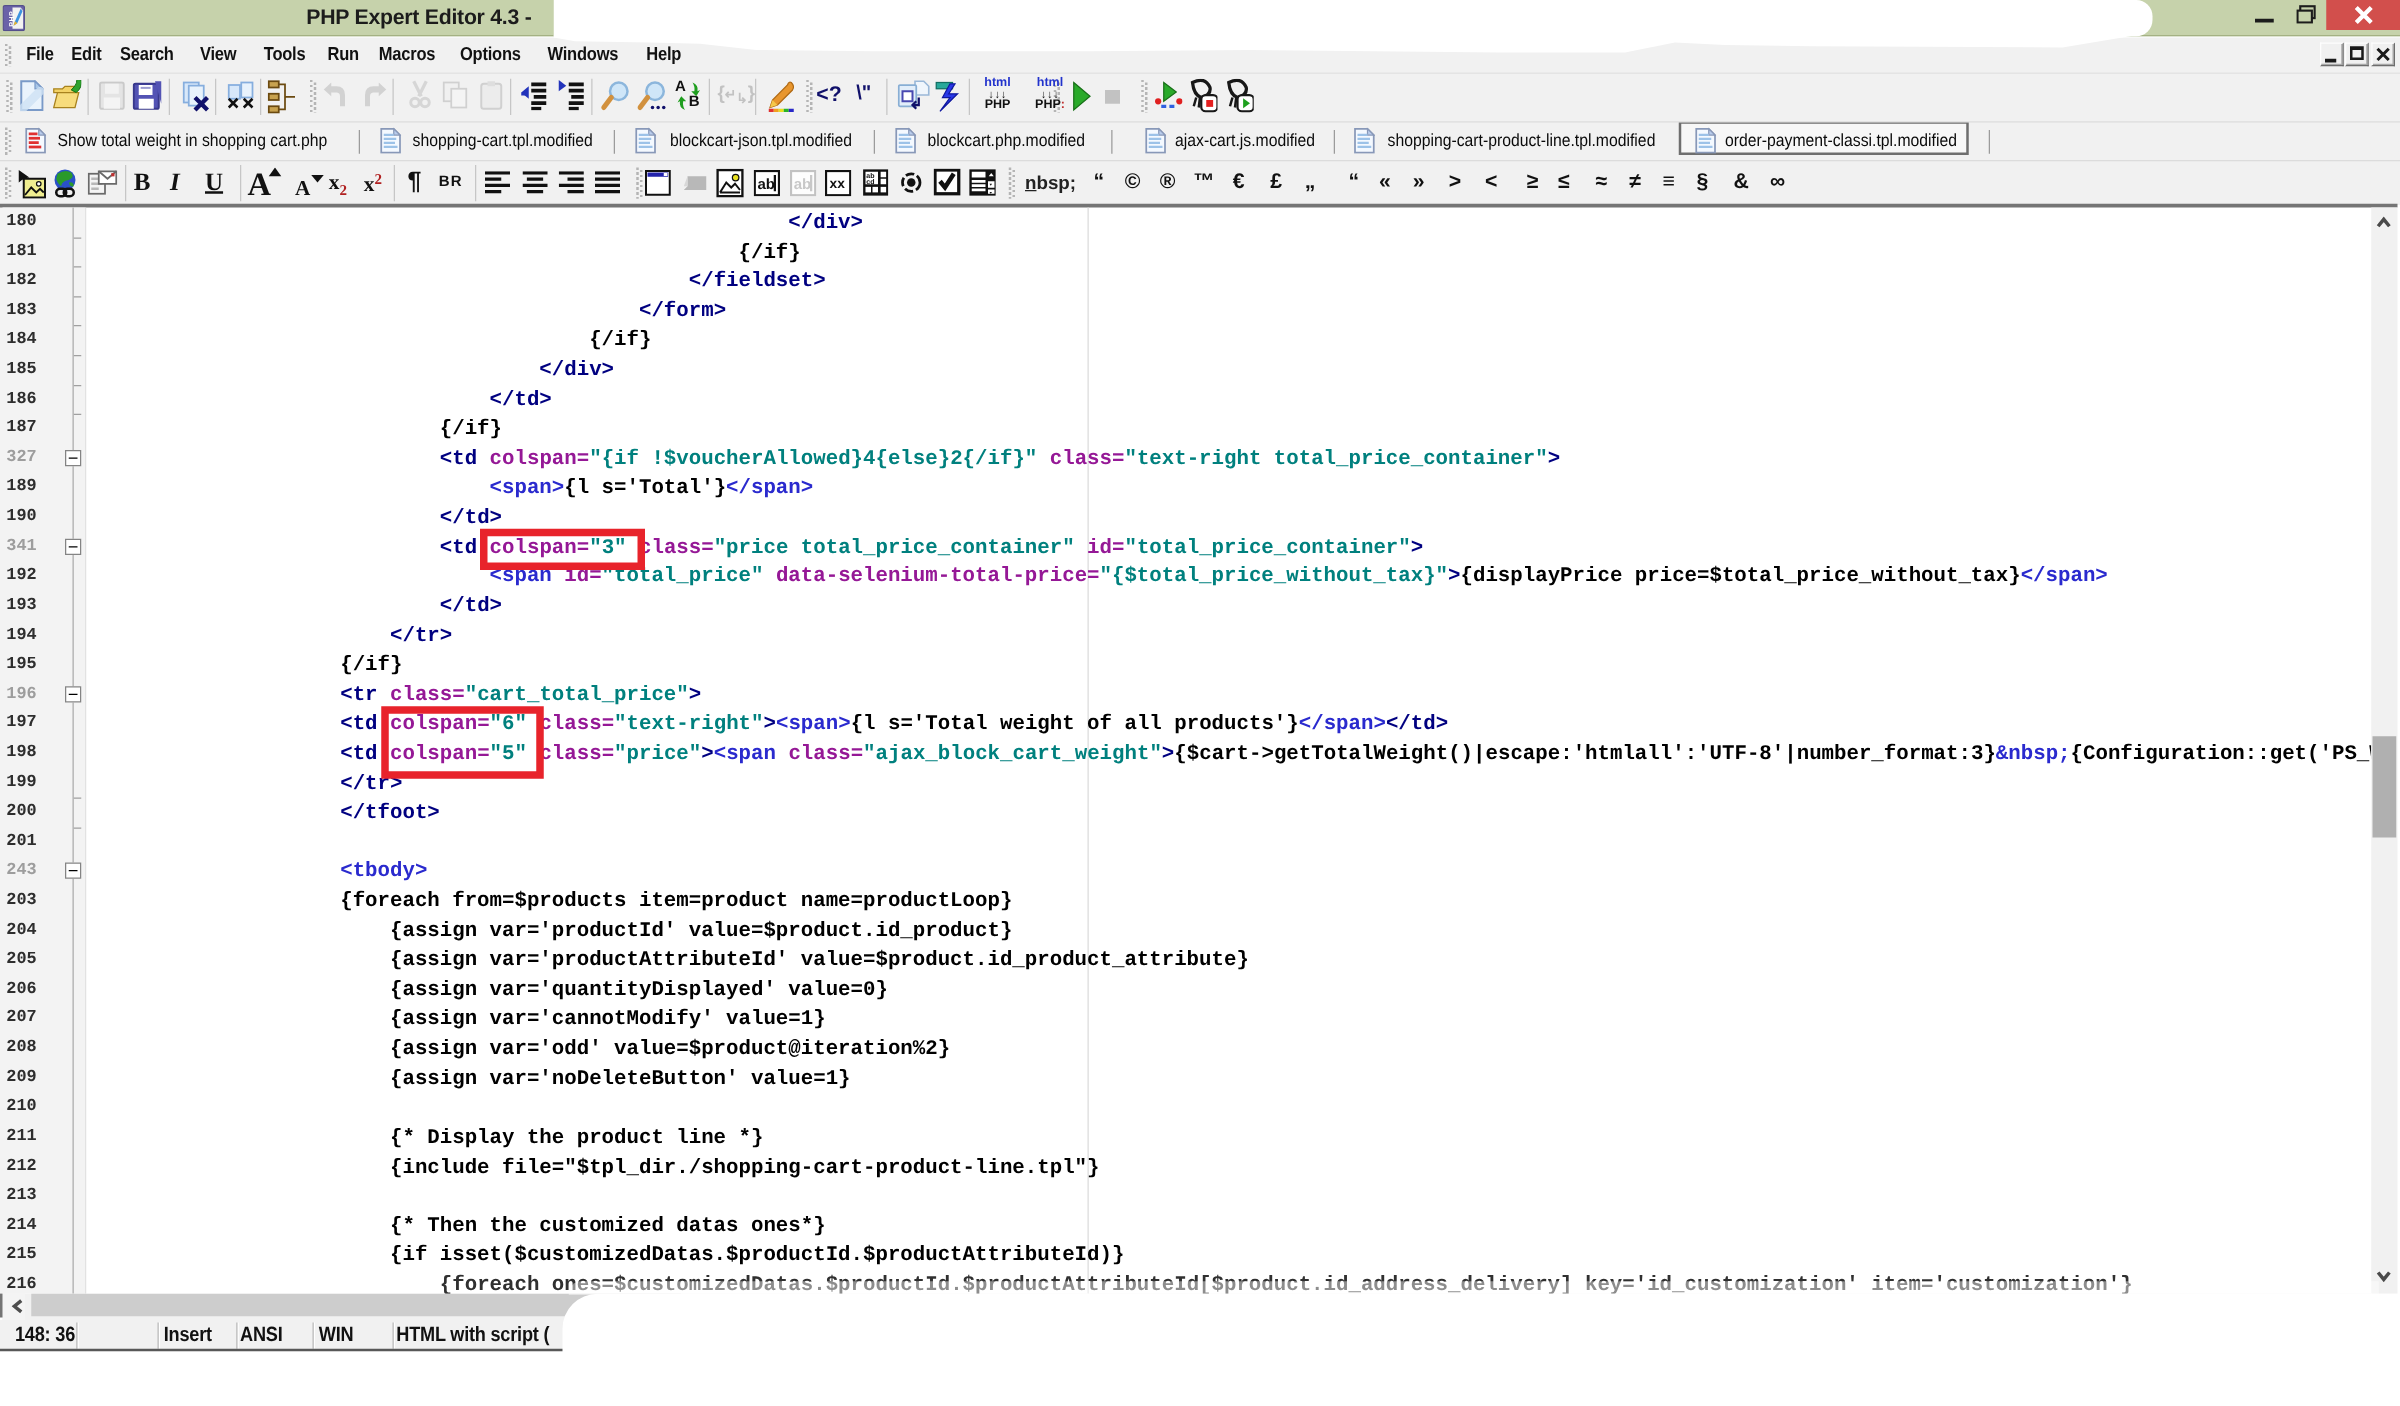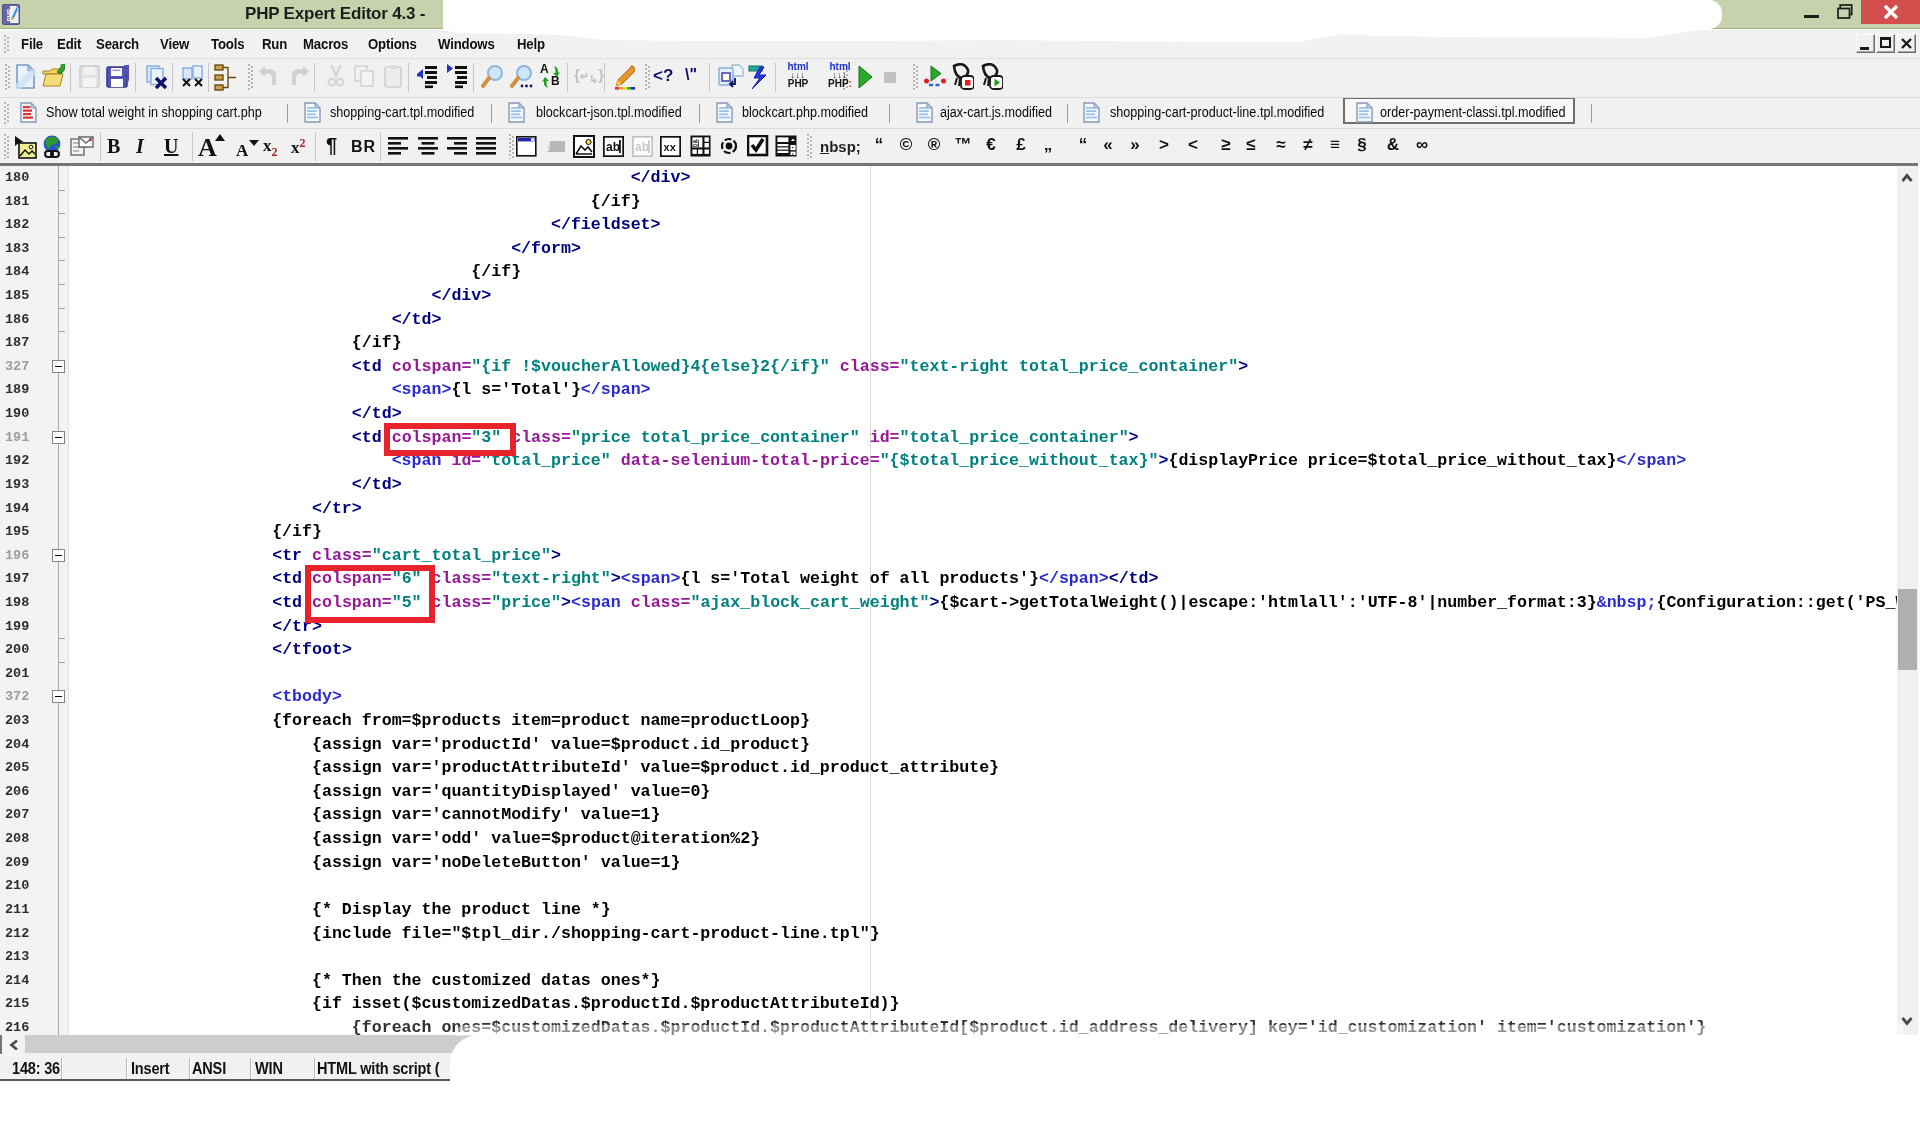"BR" div.abs { font-size: 16px -> 12px }
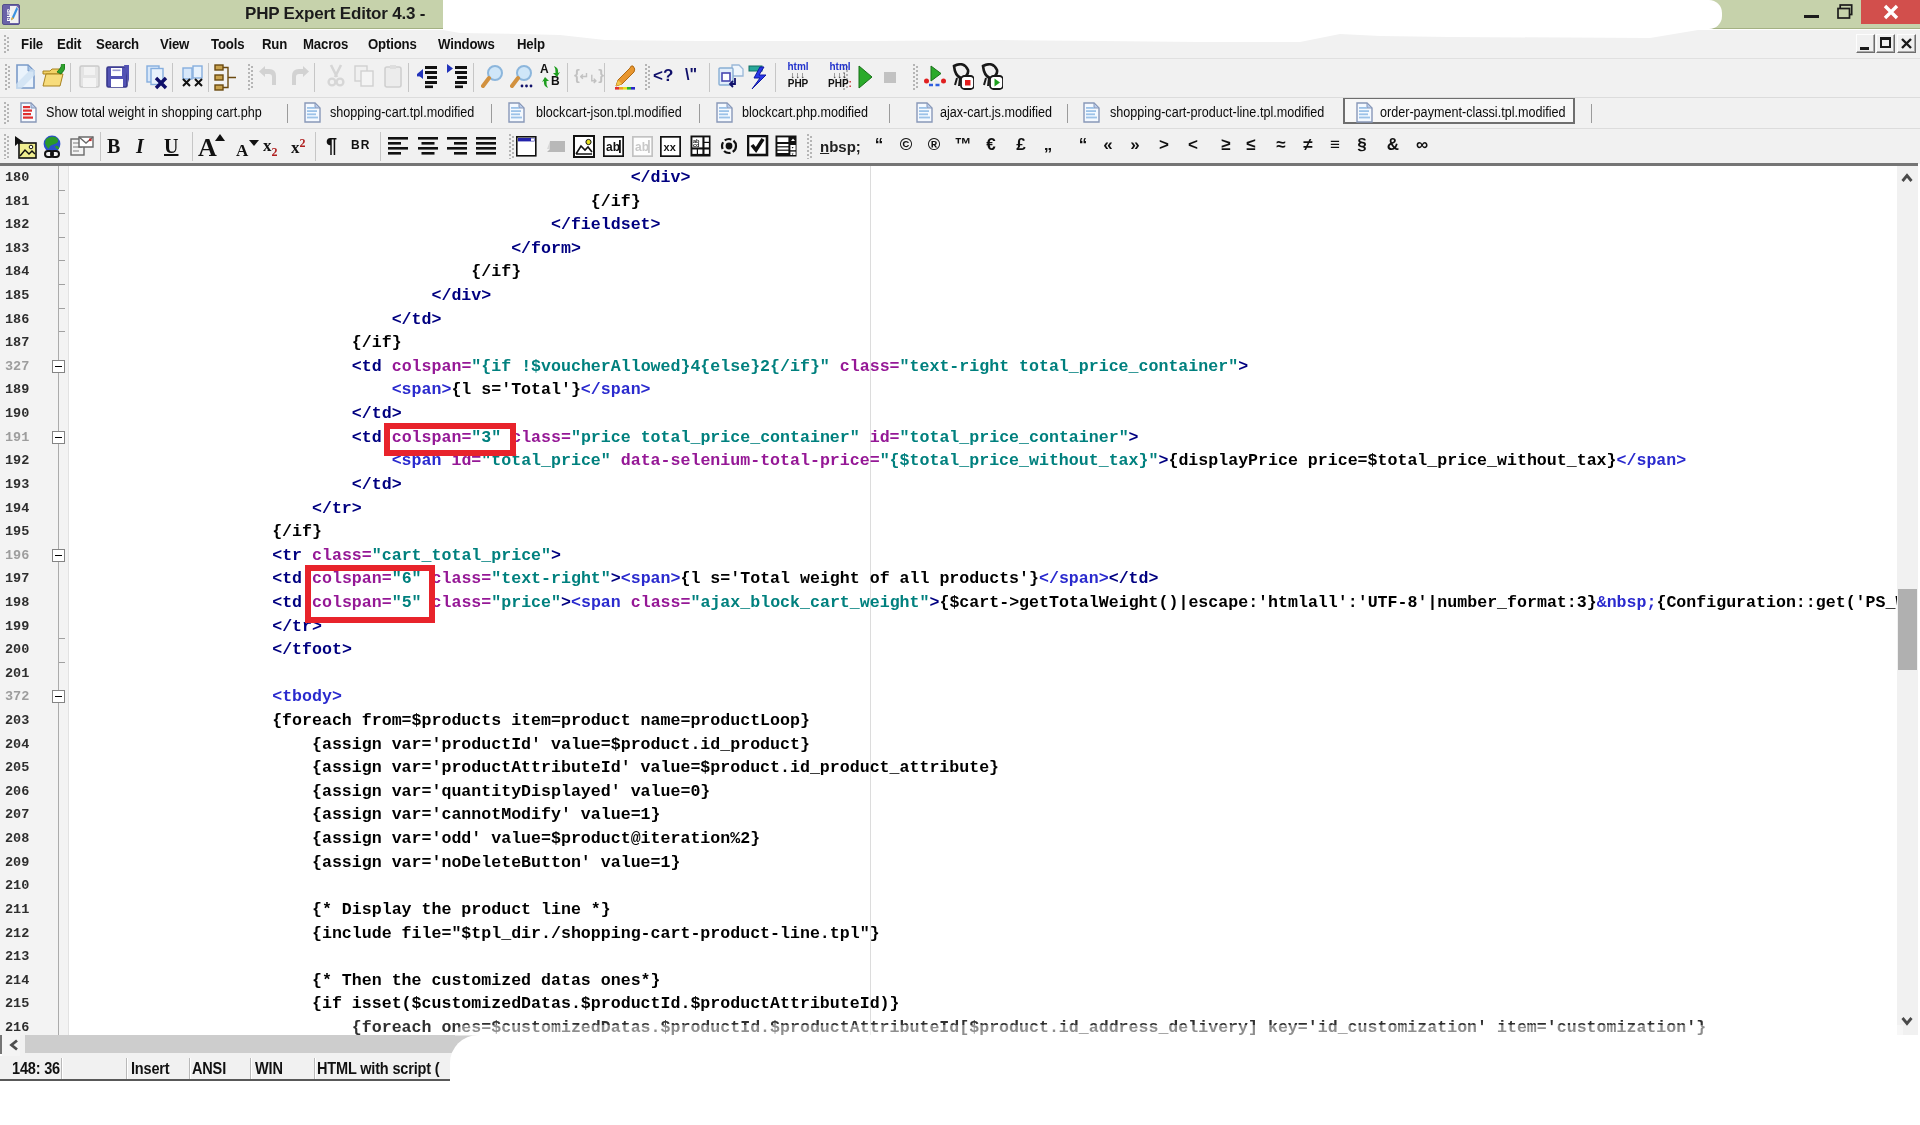"191" span.gr { text: 191 -> 341 }
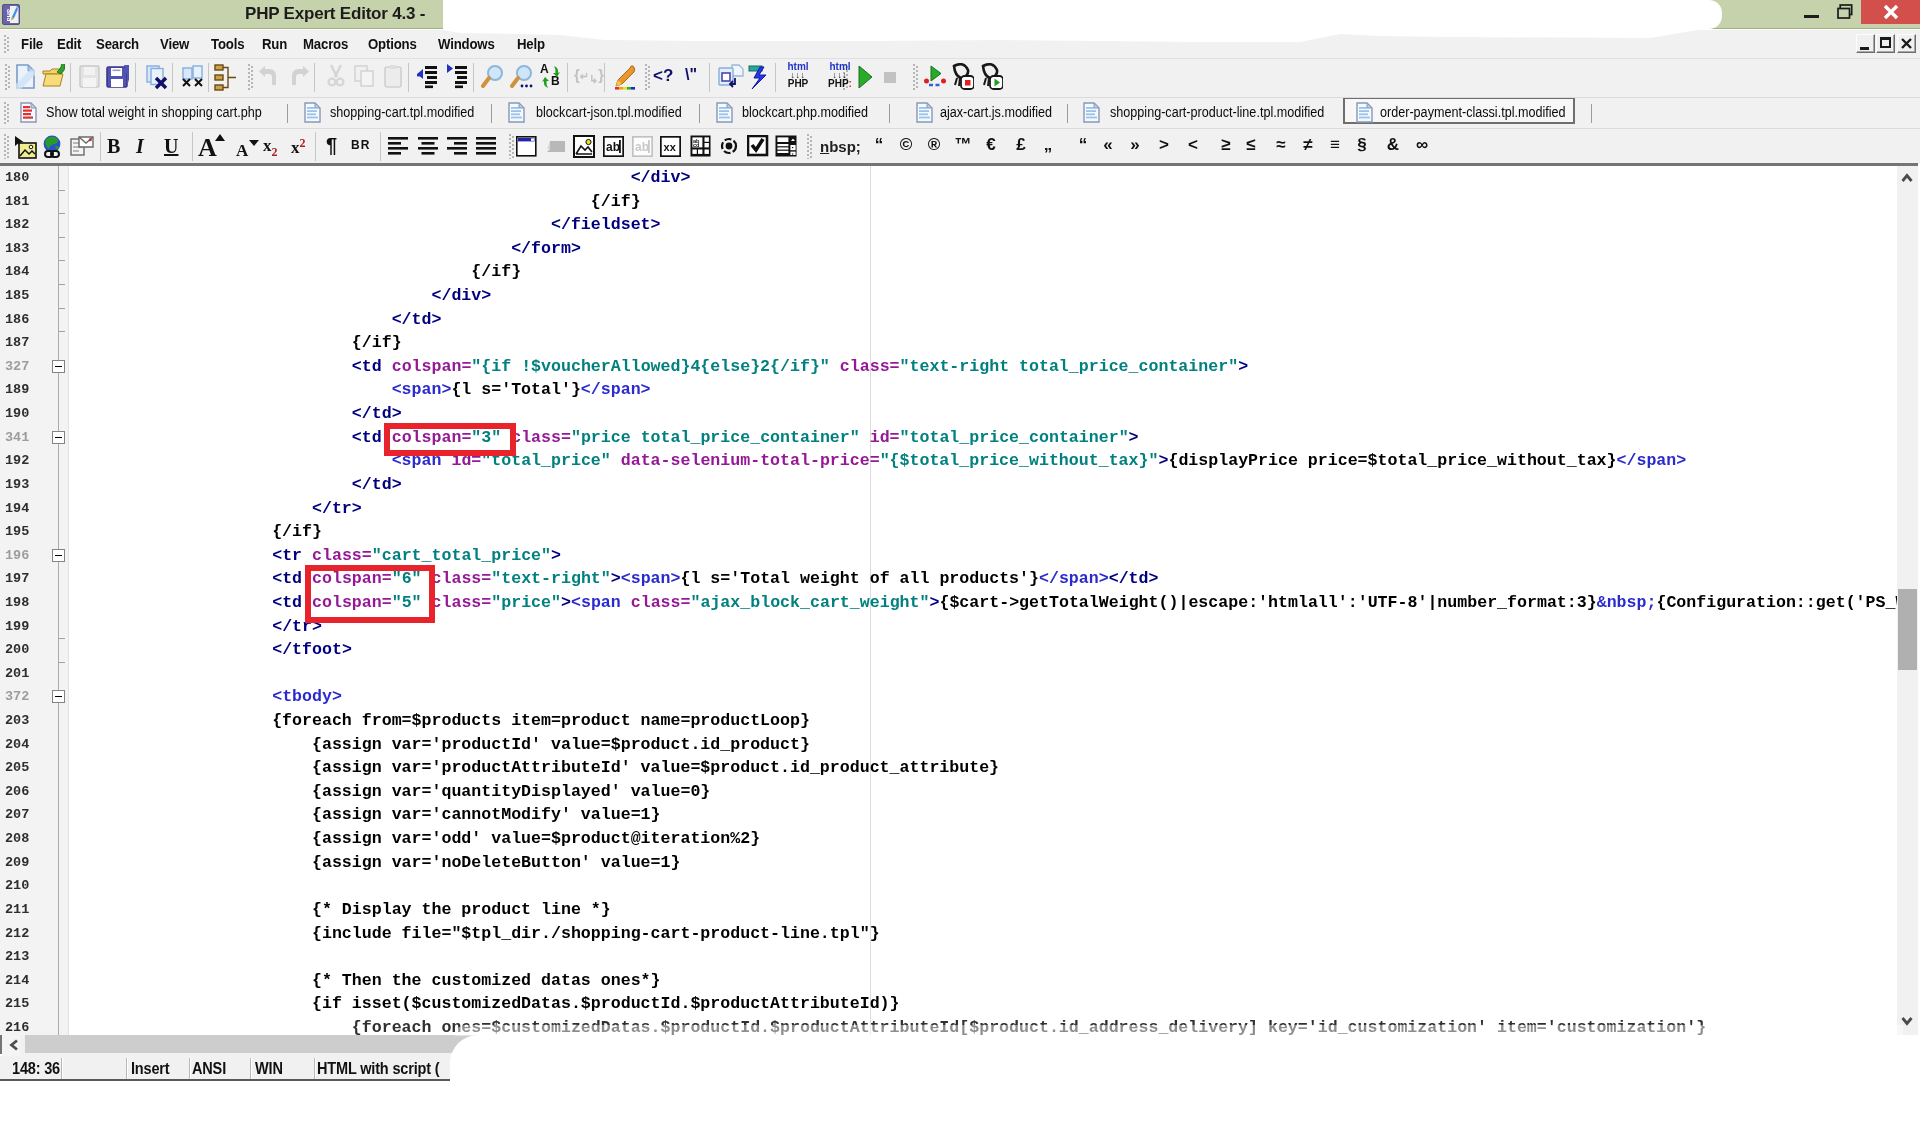"372" span.gr { text: 372 -> 243 }
